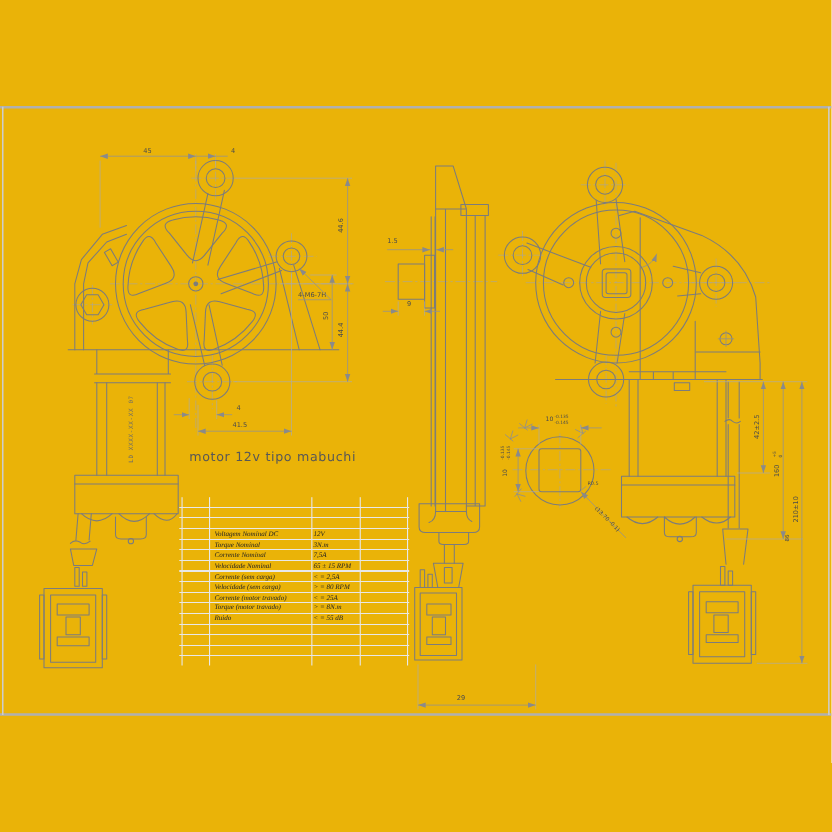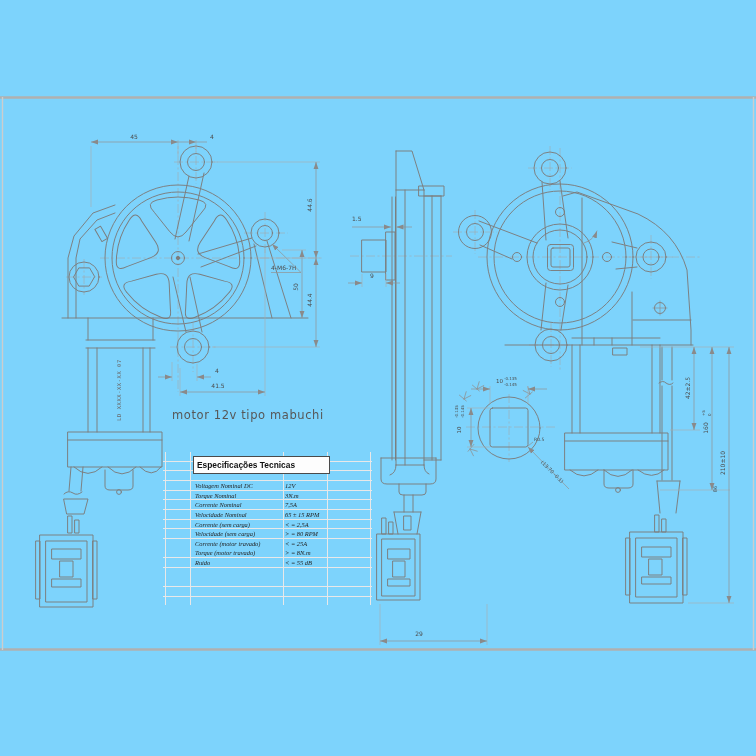"motor 12v tipo mabuchi" .stage { background: #7dd3fc -> #eab308 }
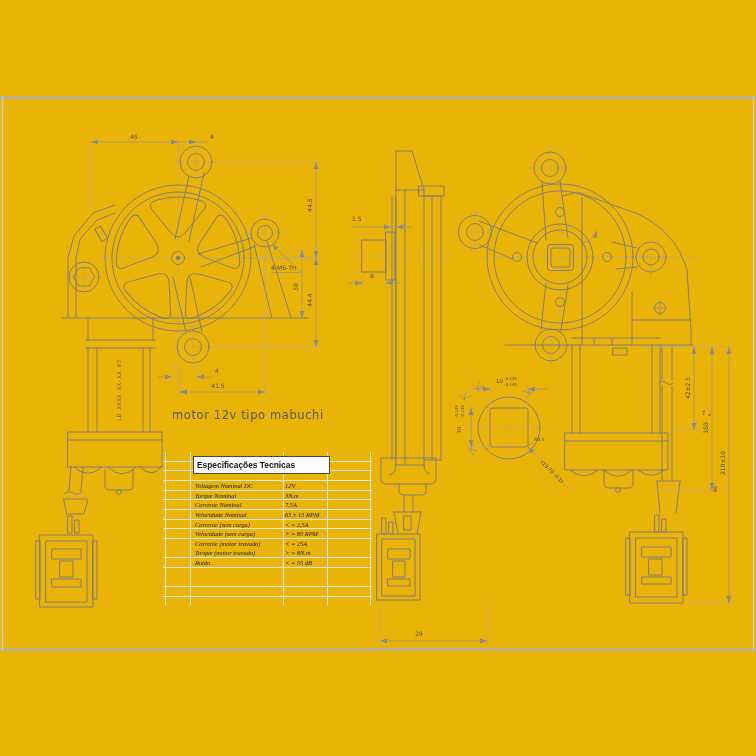"Especificações Tecnicas" div.spec-header { html: <div>Especificações Tecnicas</div> -> none }
